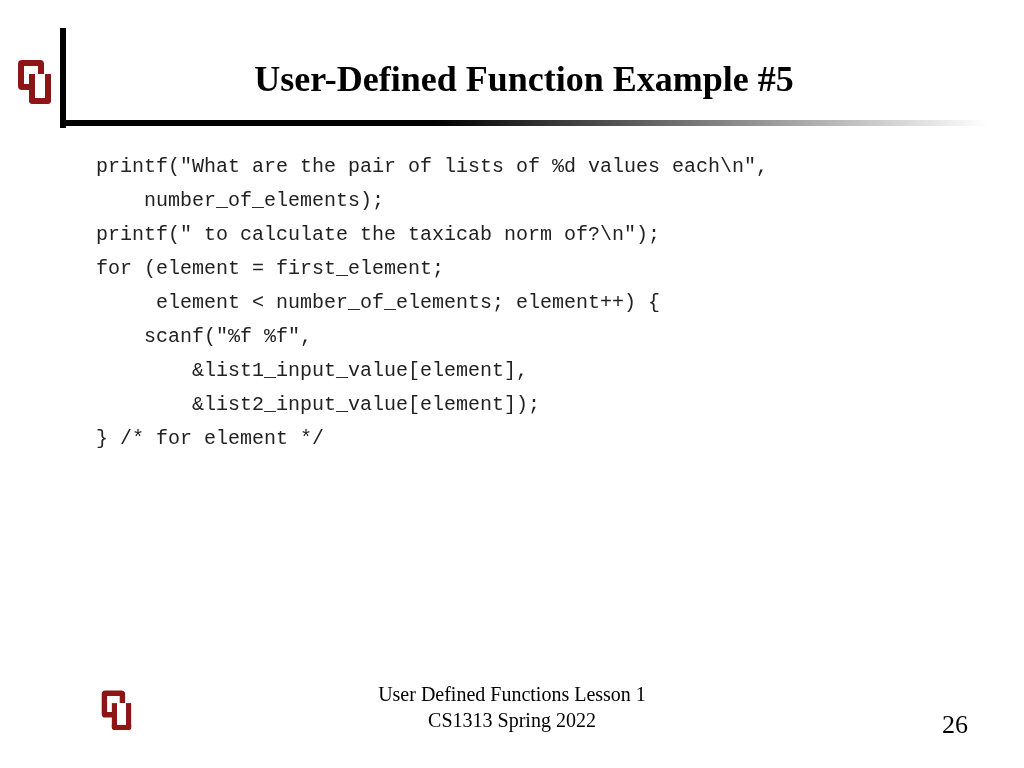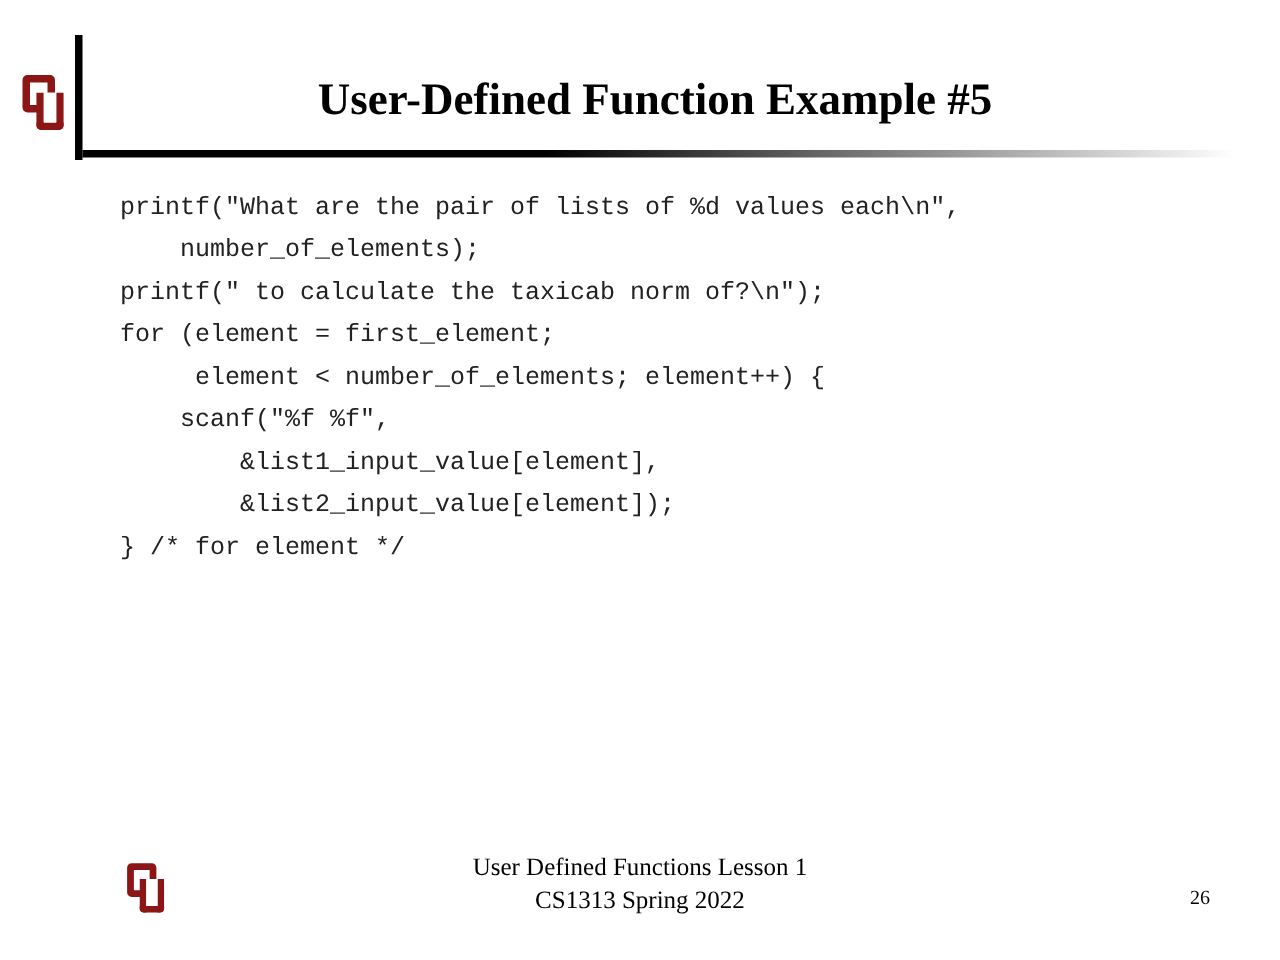"26" .page-num { font-size: 16px -> 26px }
